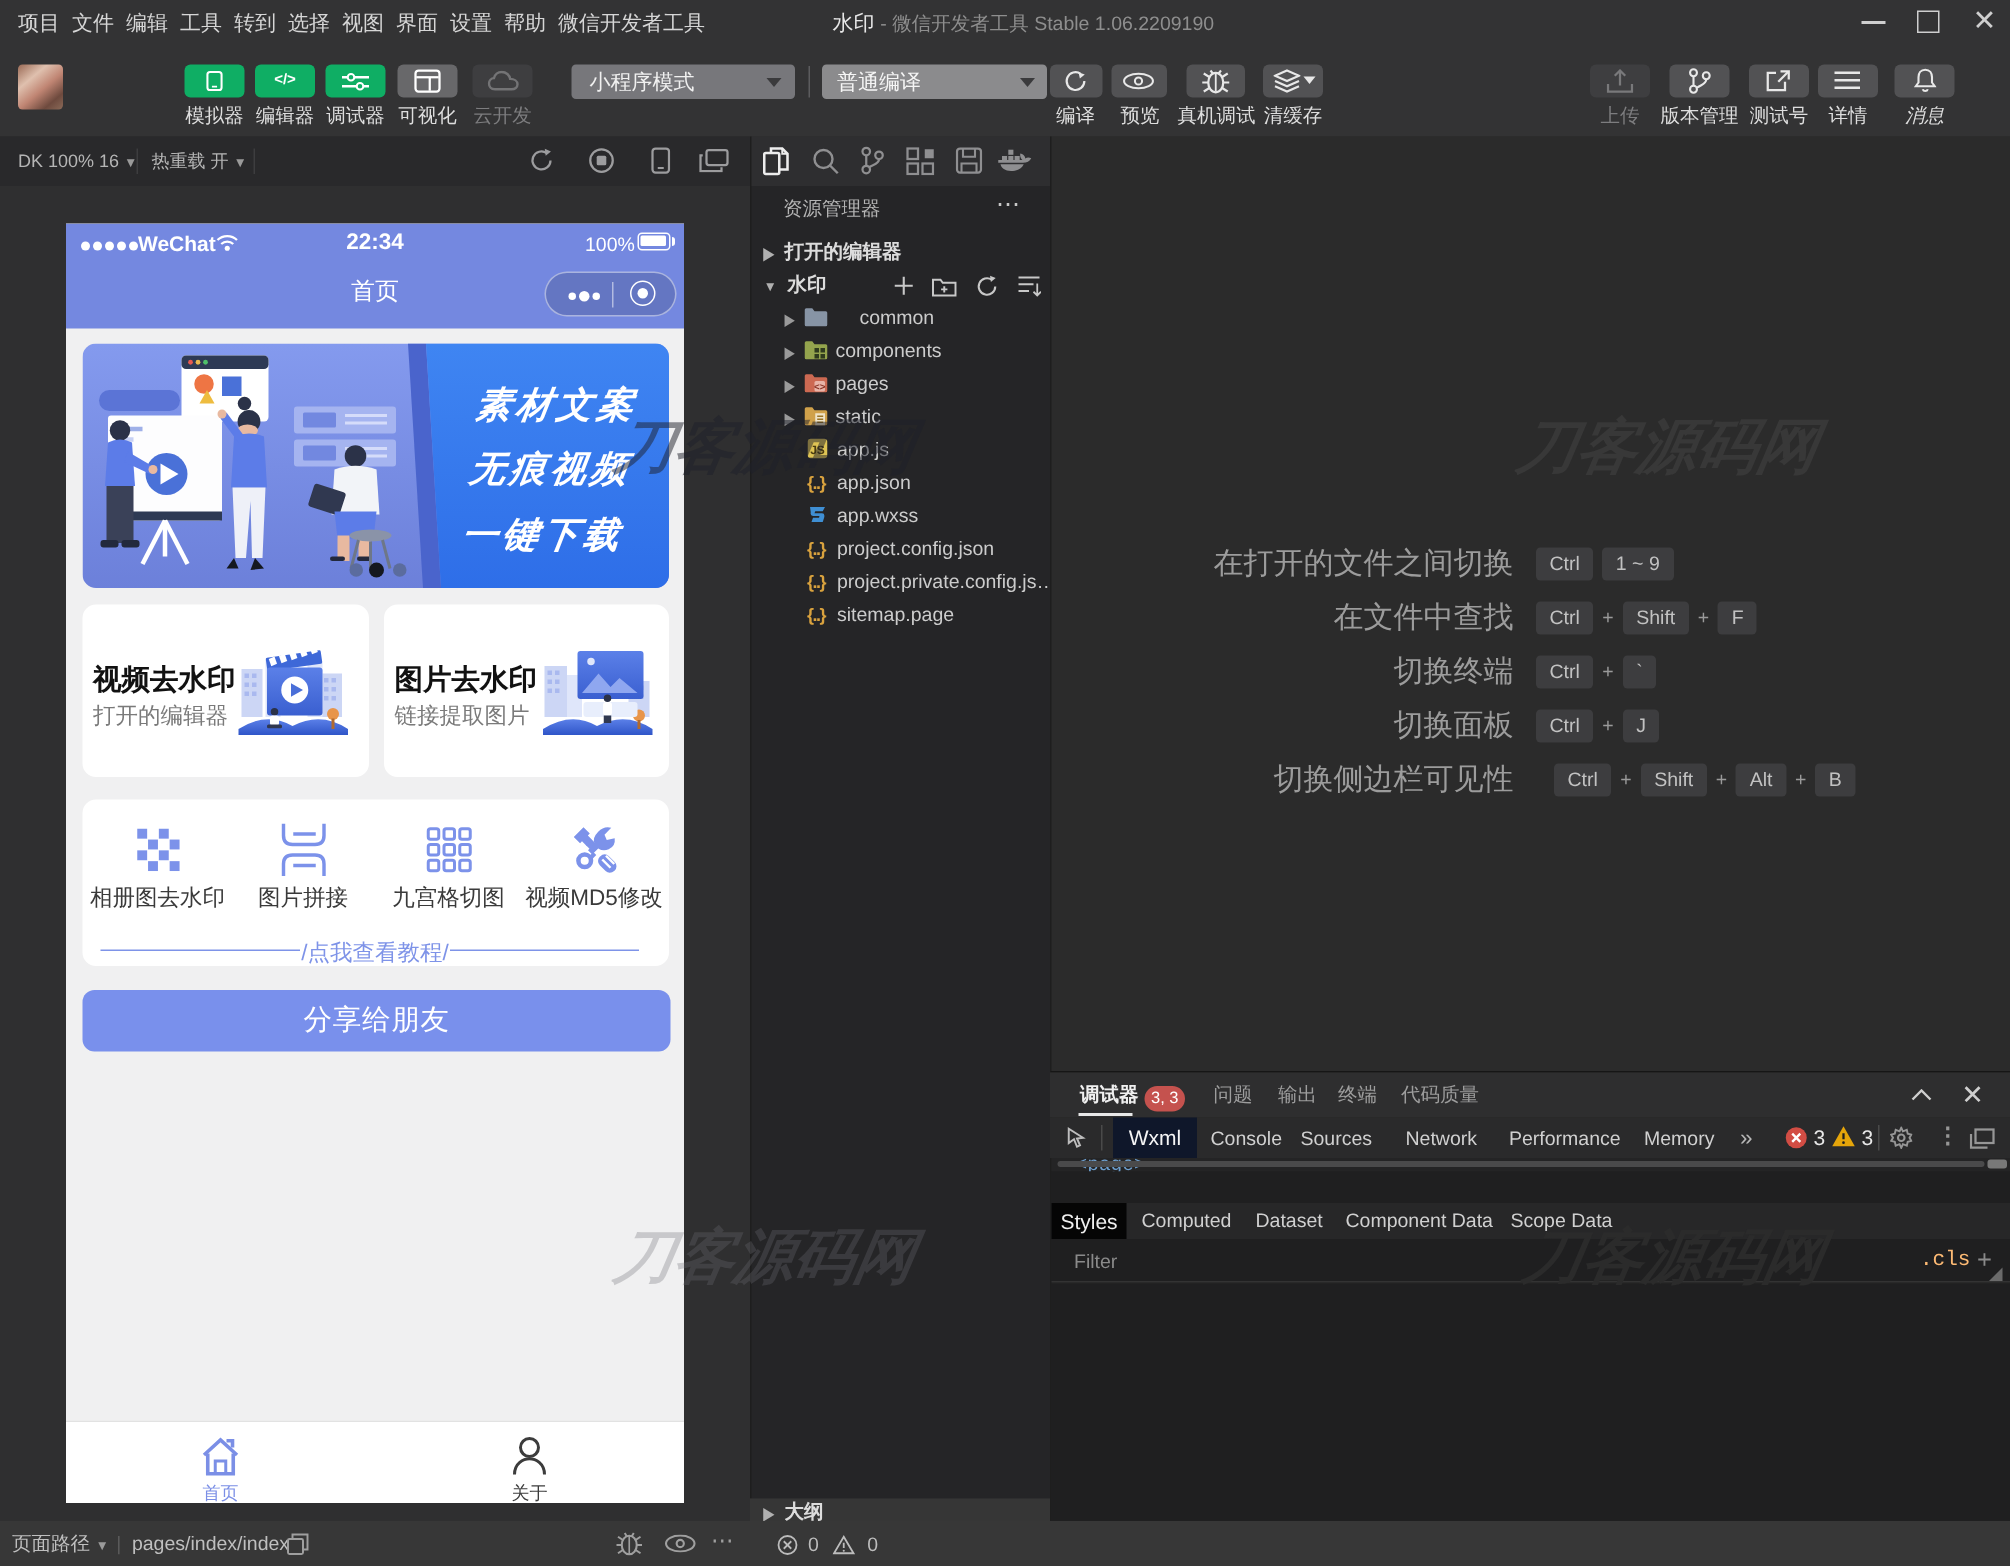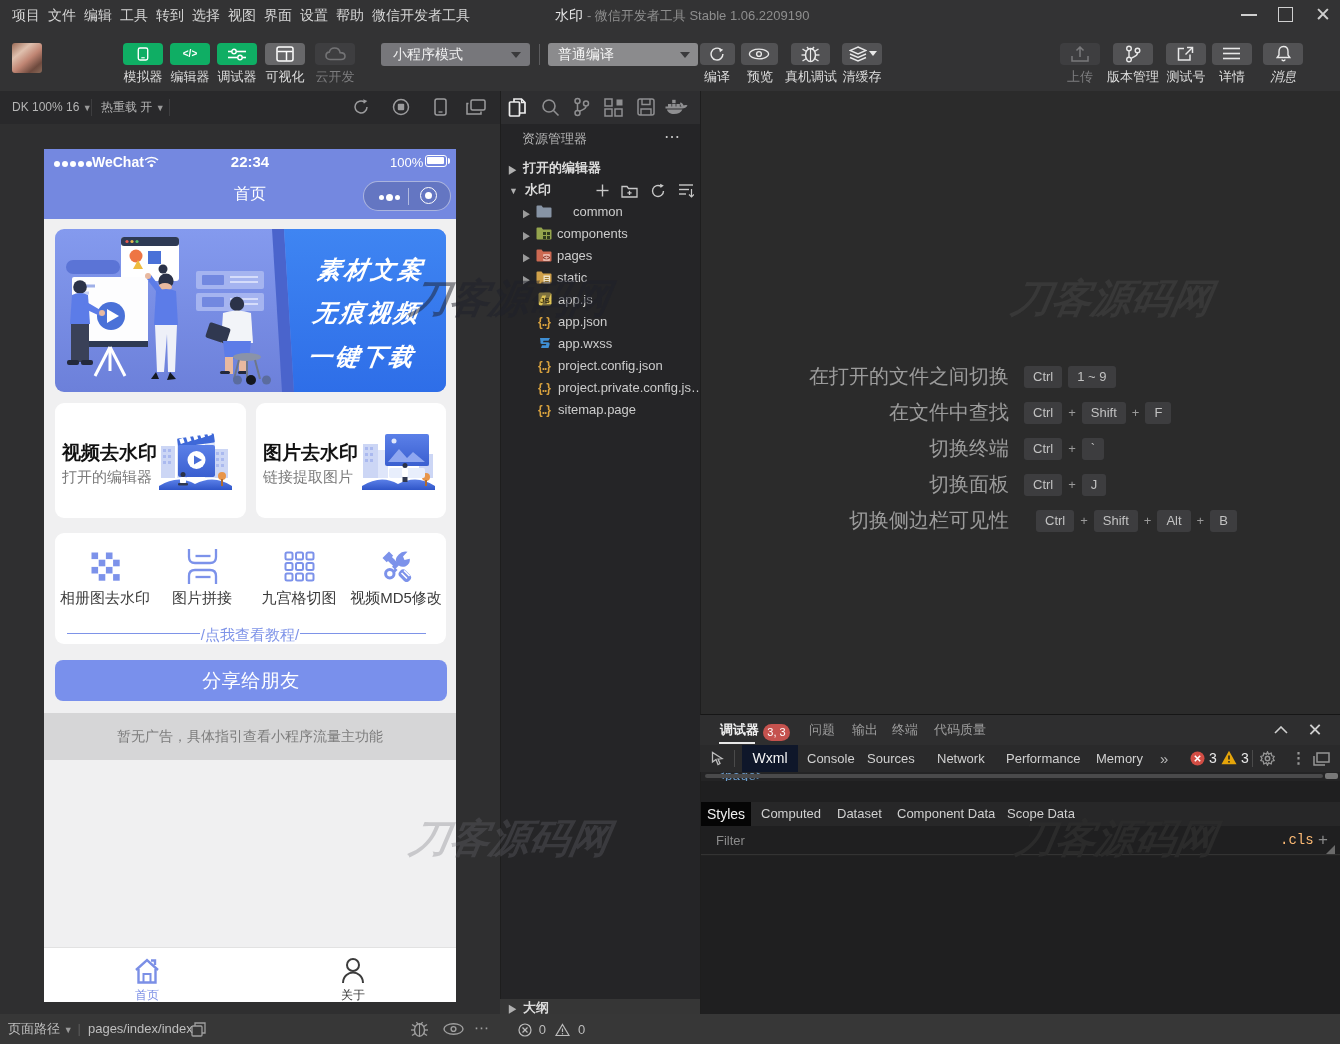"暂无广告，具体指引查看小程序流量主功能" div.abs { html: <div>暂无广告，具体指引查看小程序流量主功能</div> -> none }
